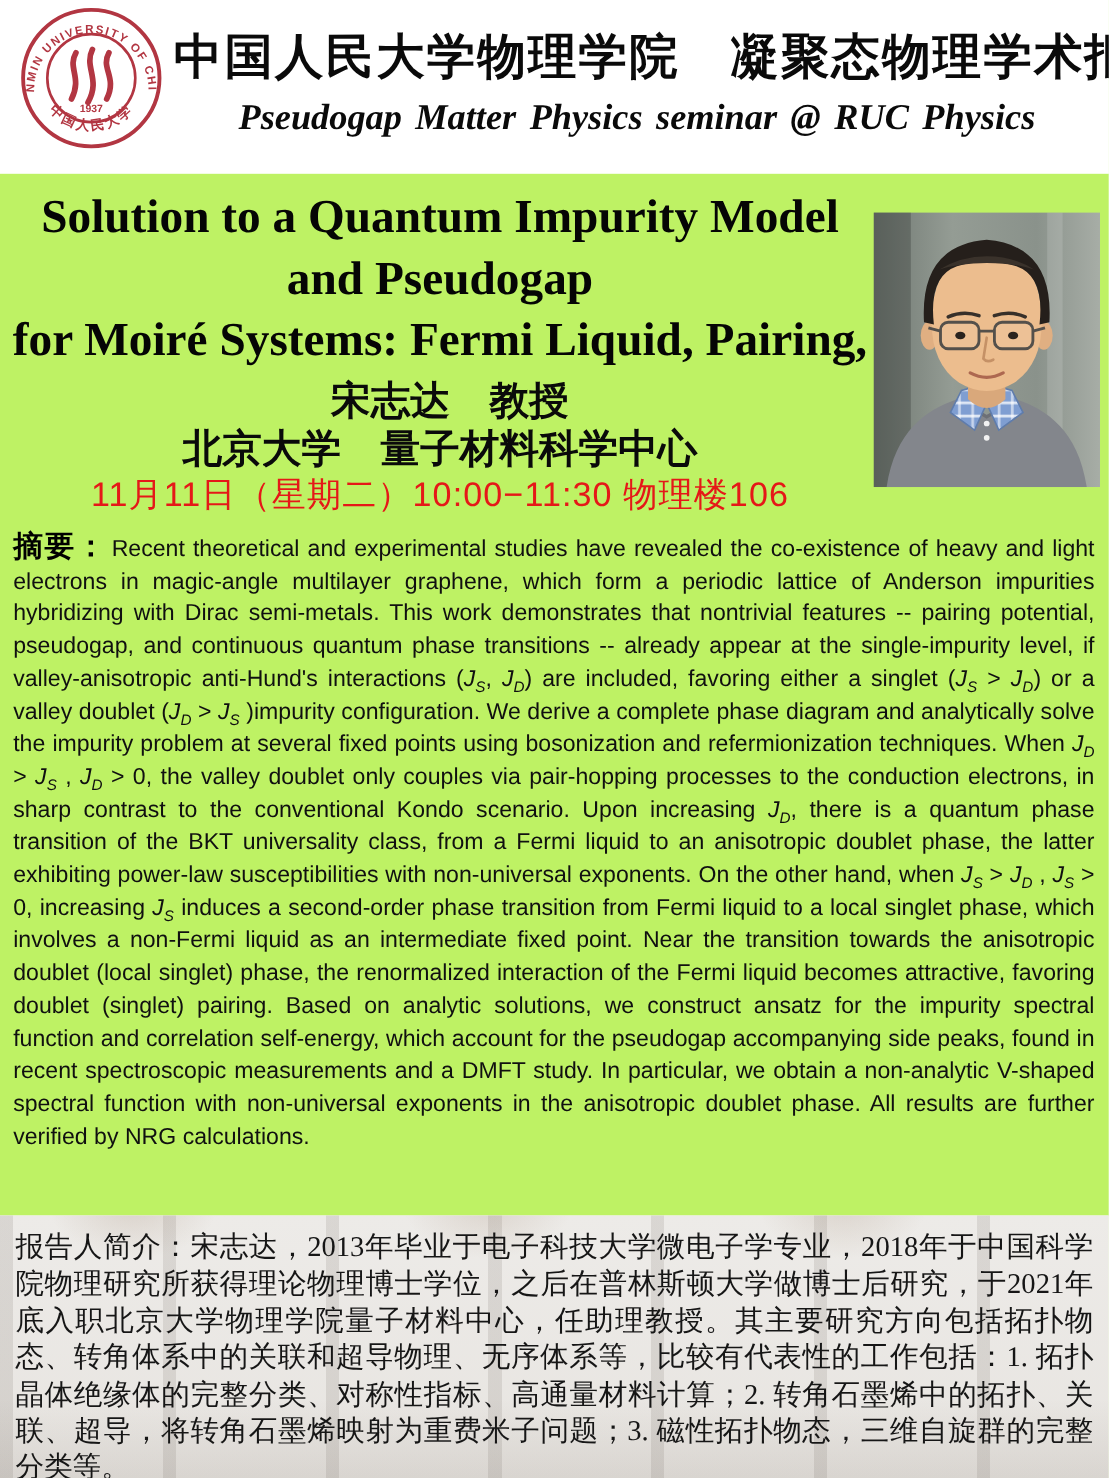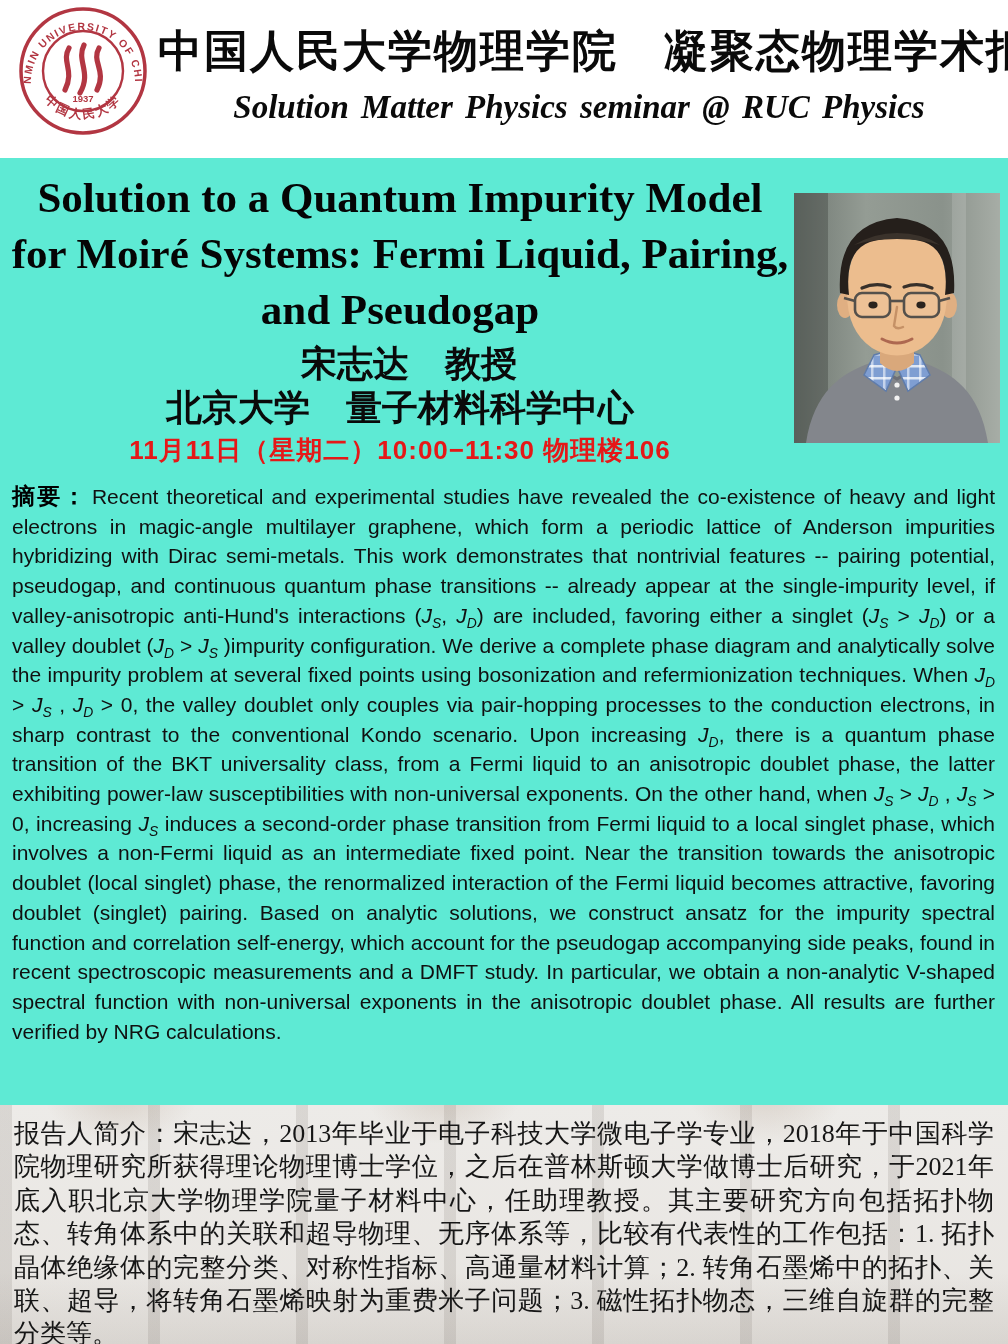"Solution Matter Physics seminar @" div.header-en { text: Solution -> Pseudogap }
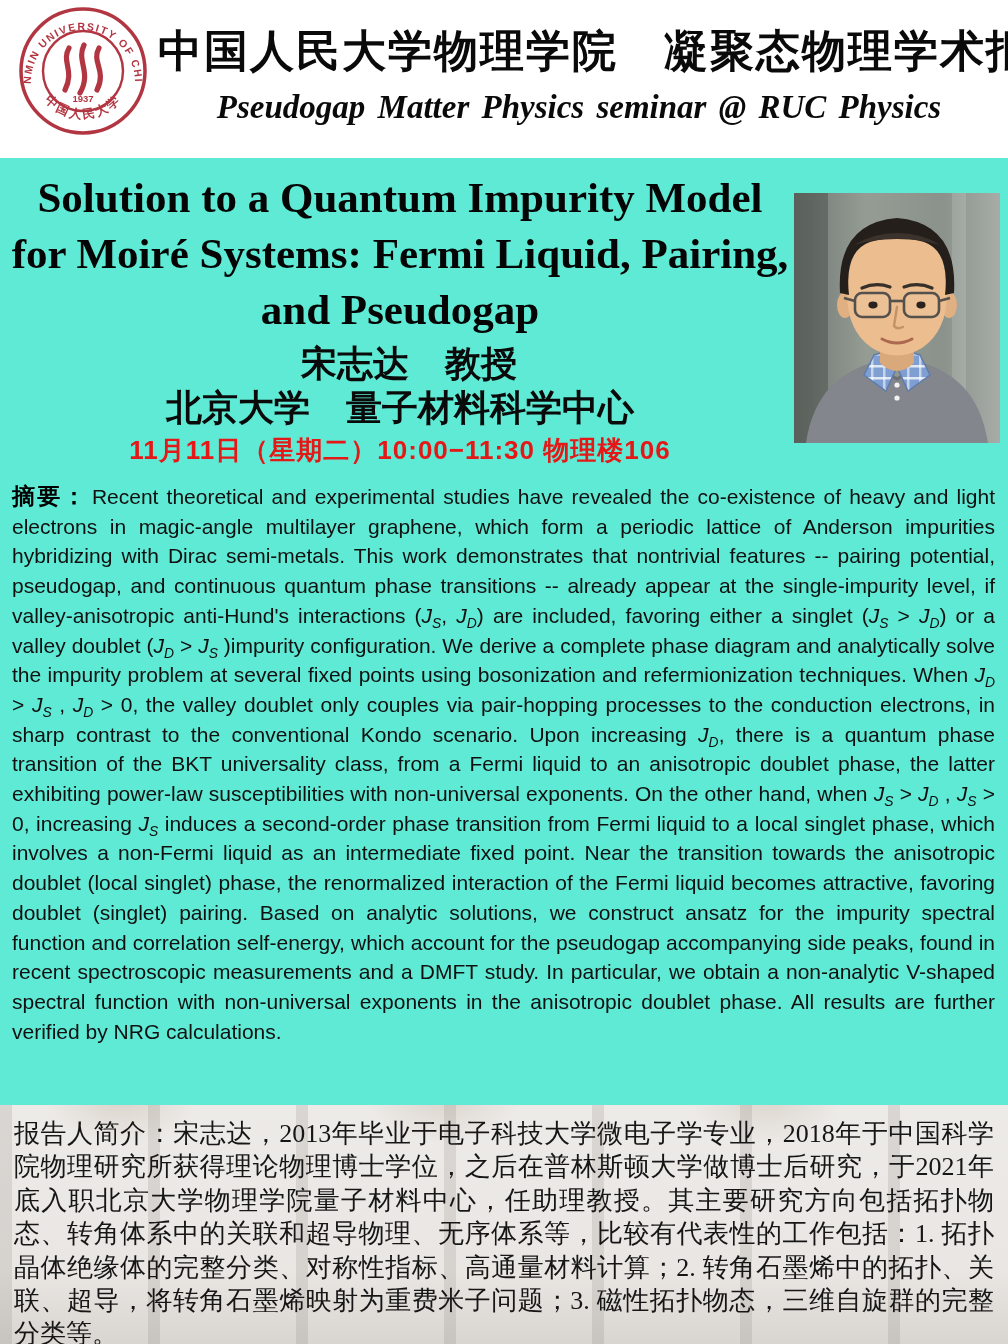"Solution to a Quantum Impurity" .panel { background: #5eead4 -> #bef264 }
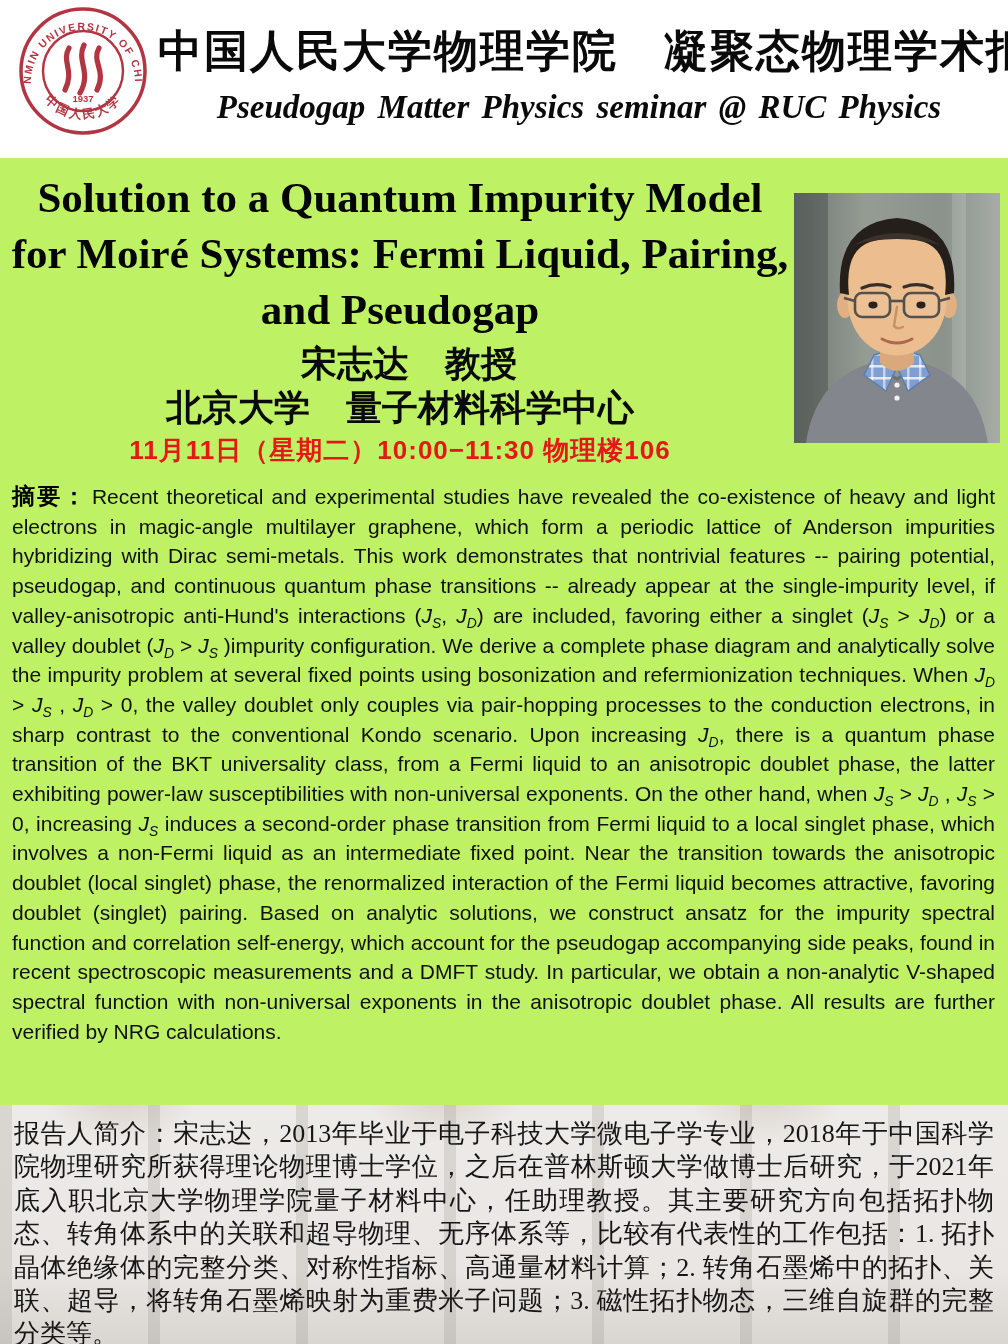"for Moiré Systems: Fermi Liquid," div.title-line { order: before "and Pseudogap" -> after "and Pseudogap" }
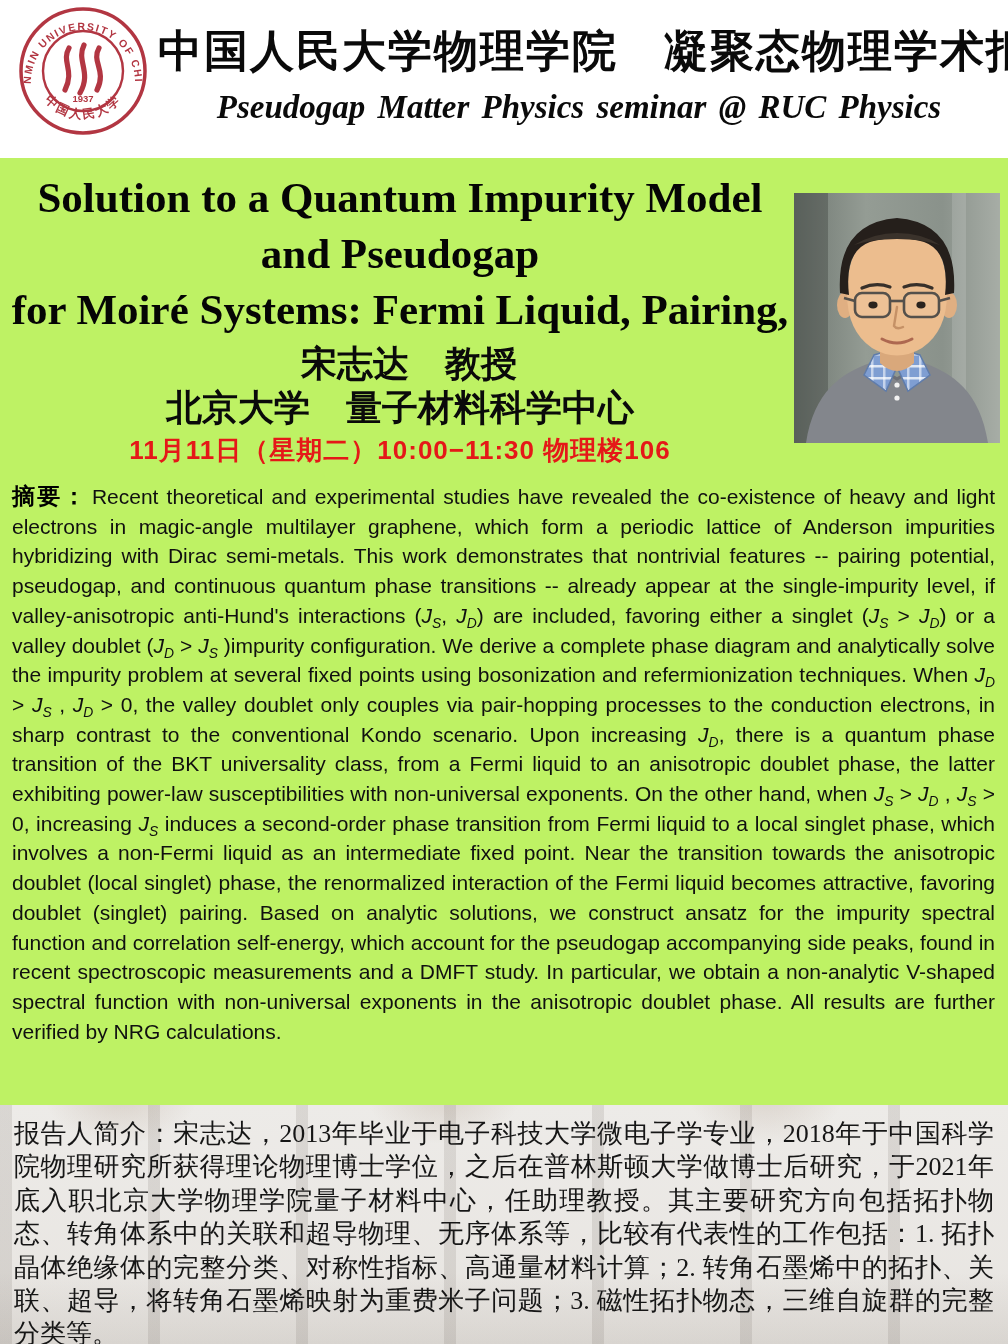"11月11日（星期二）10:00−11:30 物理楼106" .datetime { font-size: 26px -> 31px; font-weight: bold -> normal }
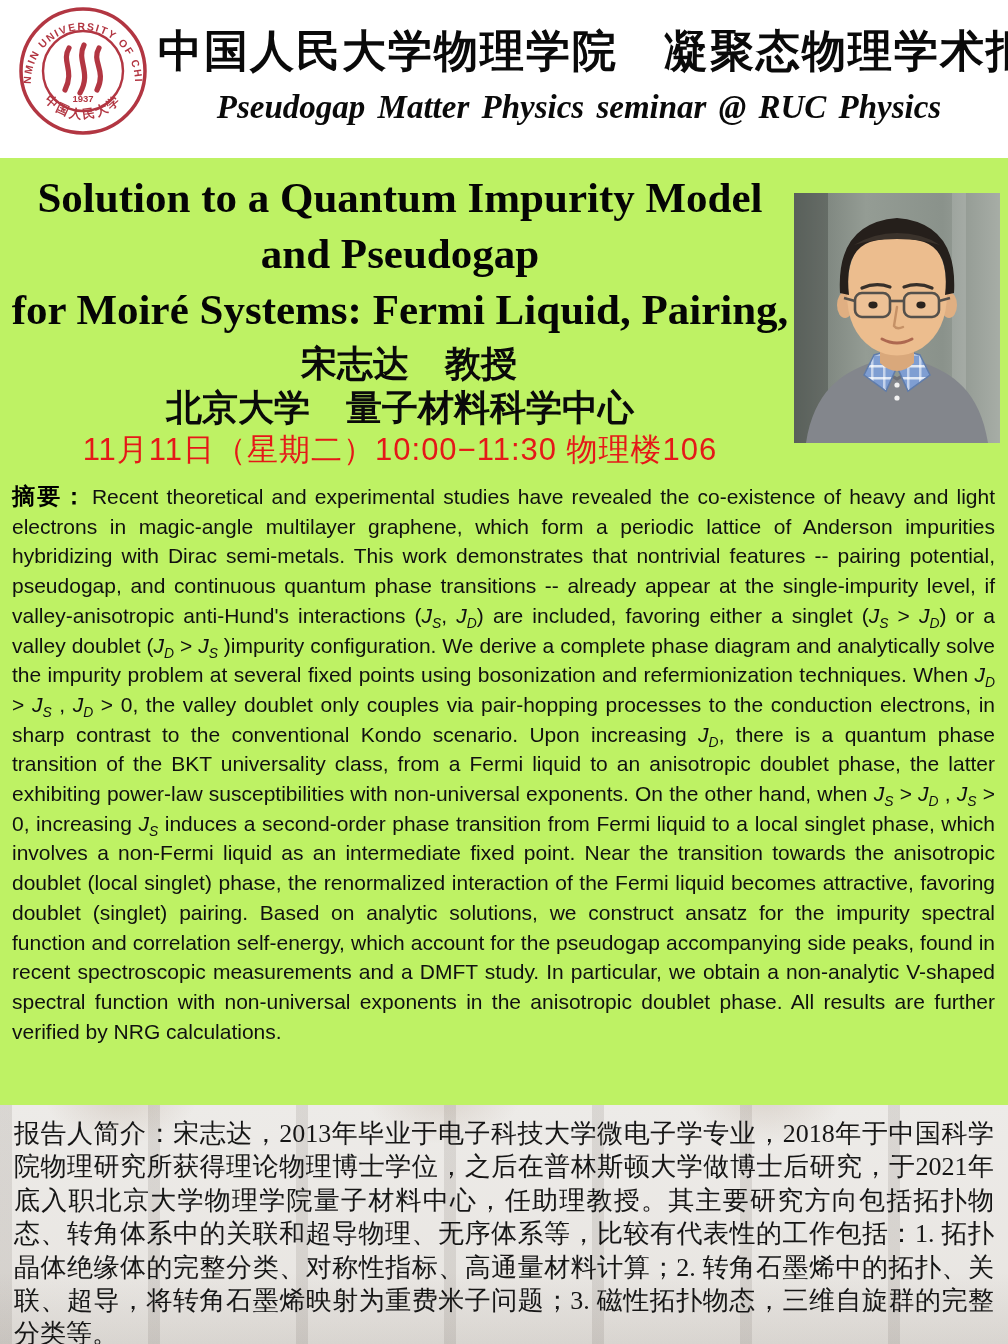"摘要：" .abs-label { font-size: 23px -> 27px }
